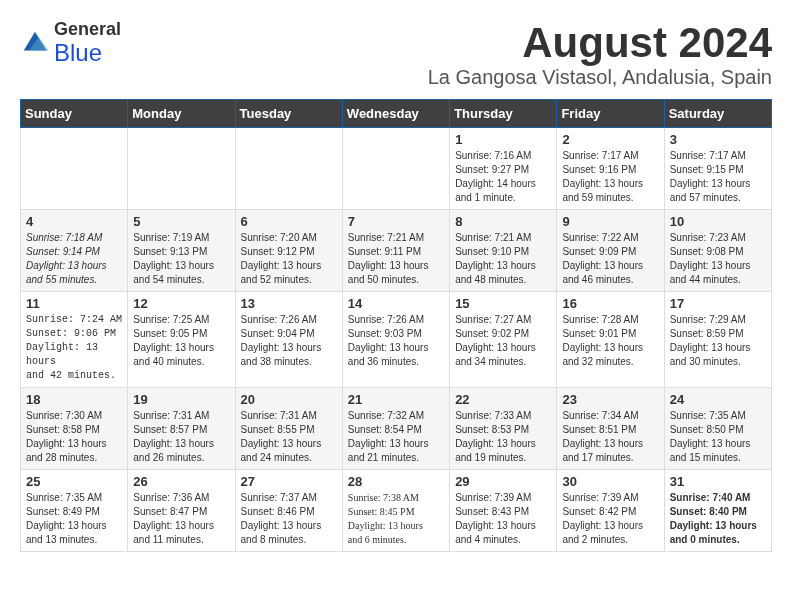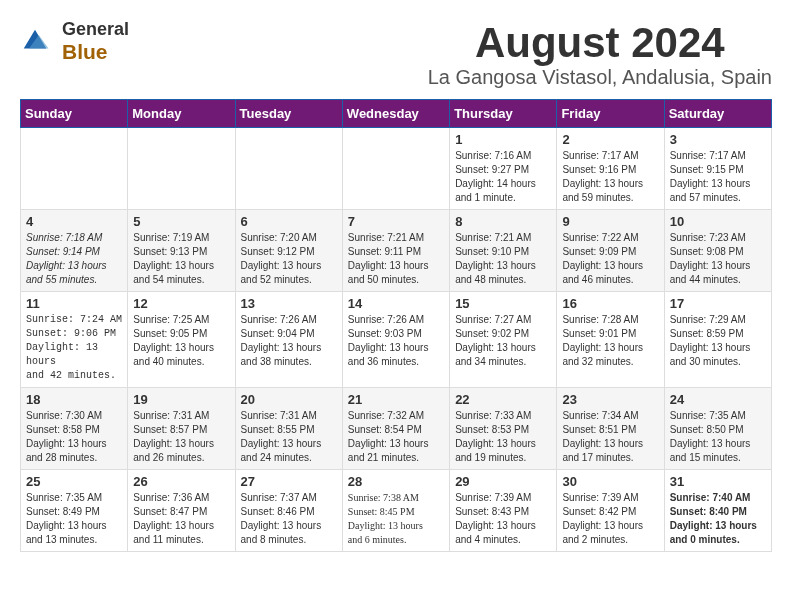"General" .logo { gap: 12px -> 4px }
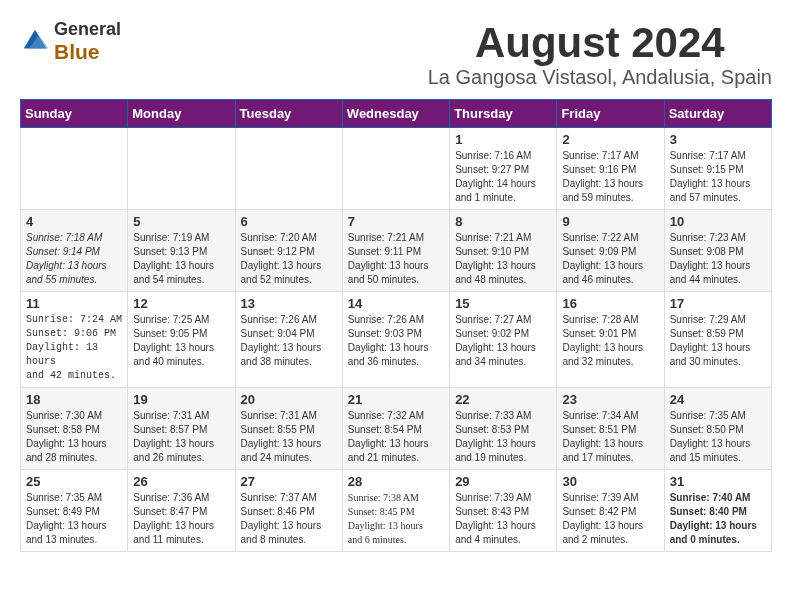"Blue" .logo-blue { color: #a16207 -> #1d4ed8; font-size: 21px -> 24px; font-weight: bold -> normal }
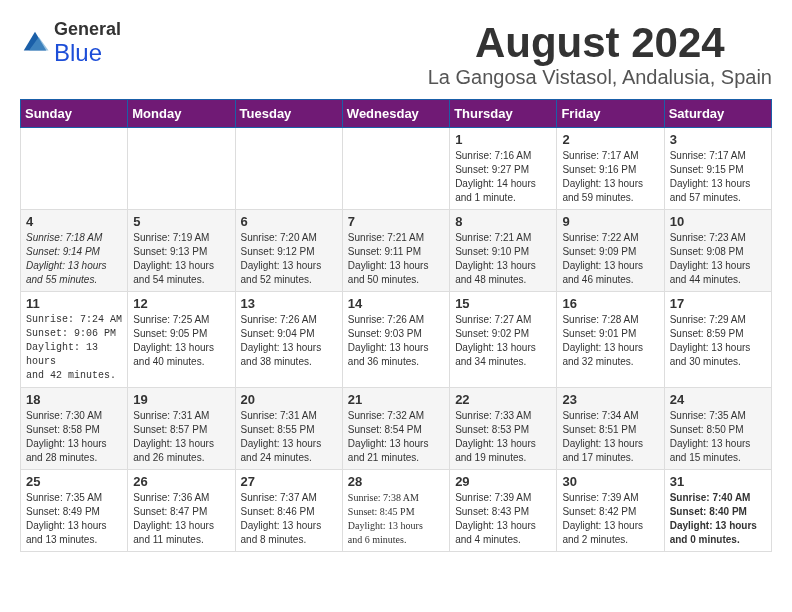"August 2024" .title-section { text-align: center -> right }
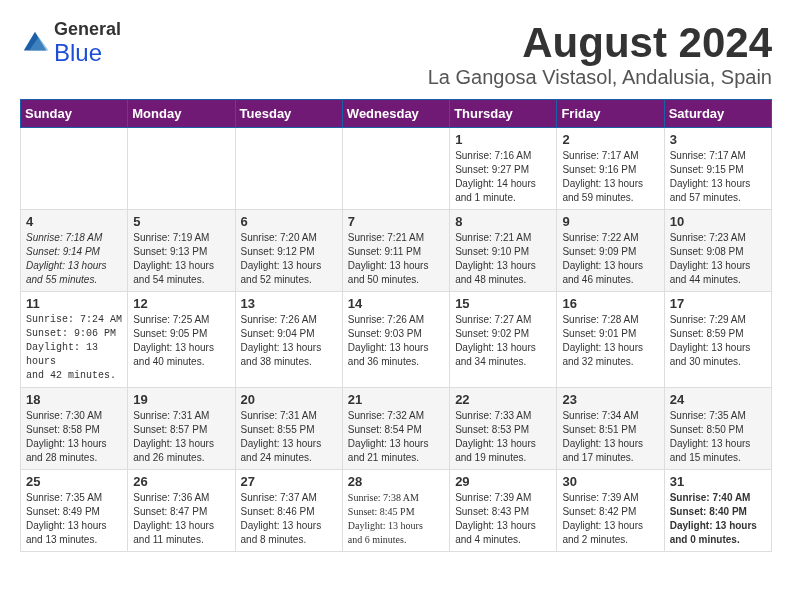"Sunday" .calendar-table th { background-color: #701a75 -> #404040 }
